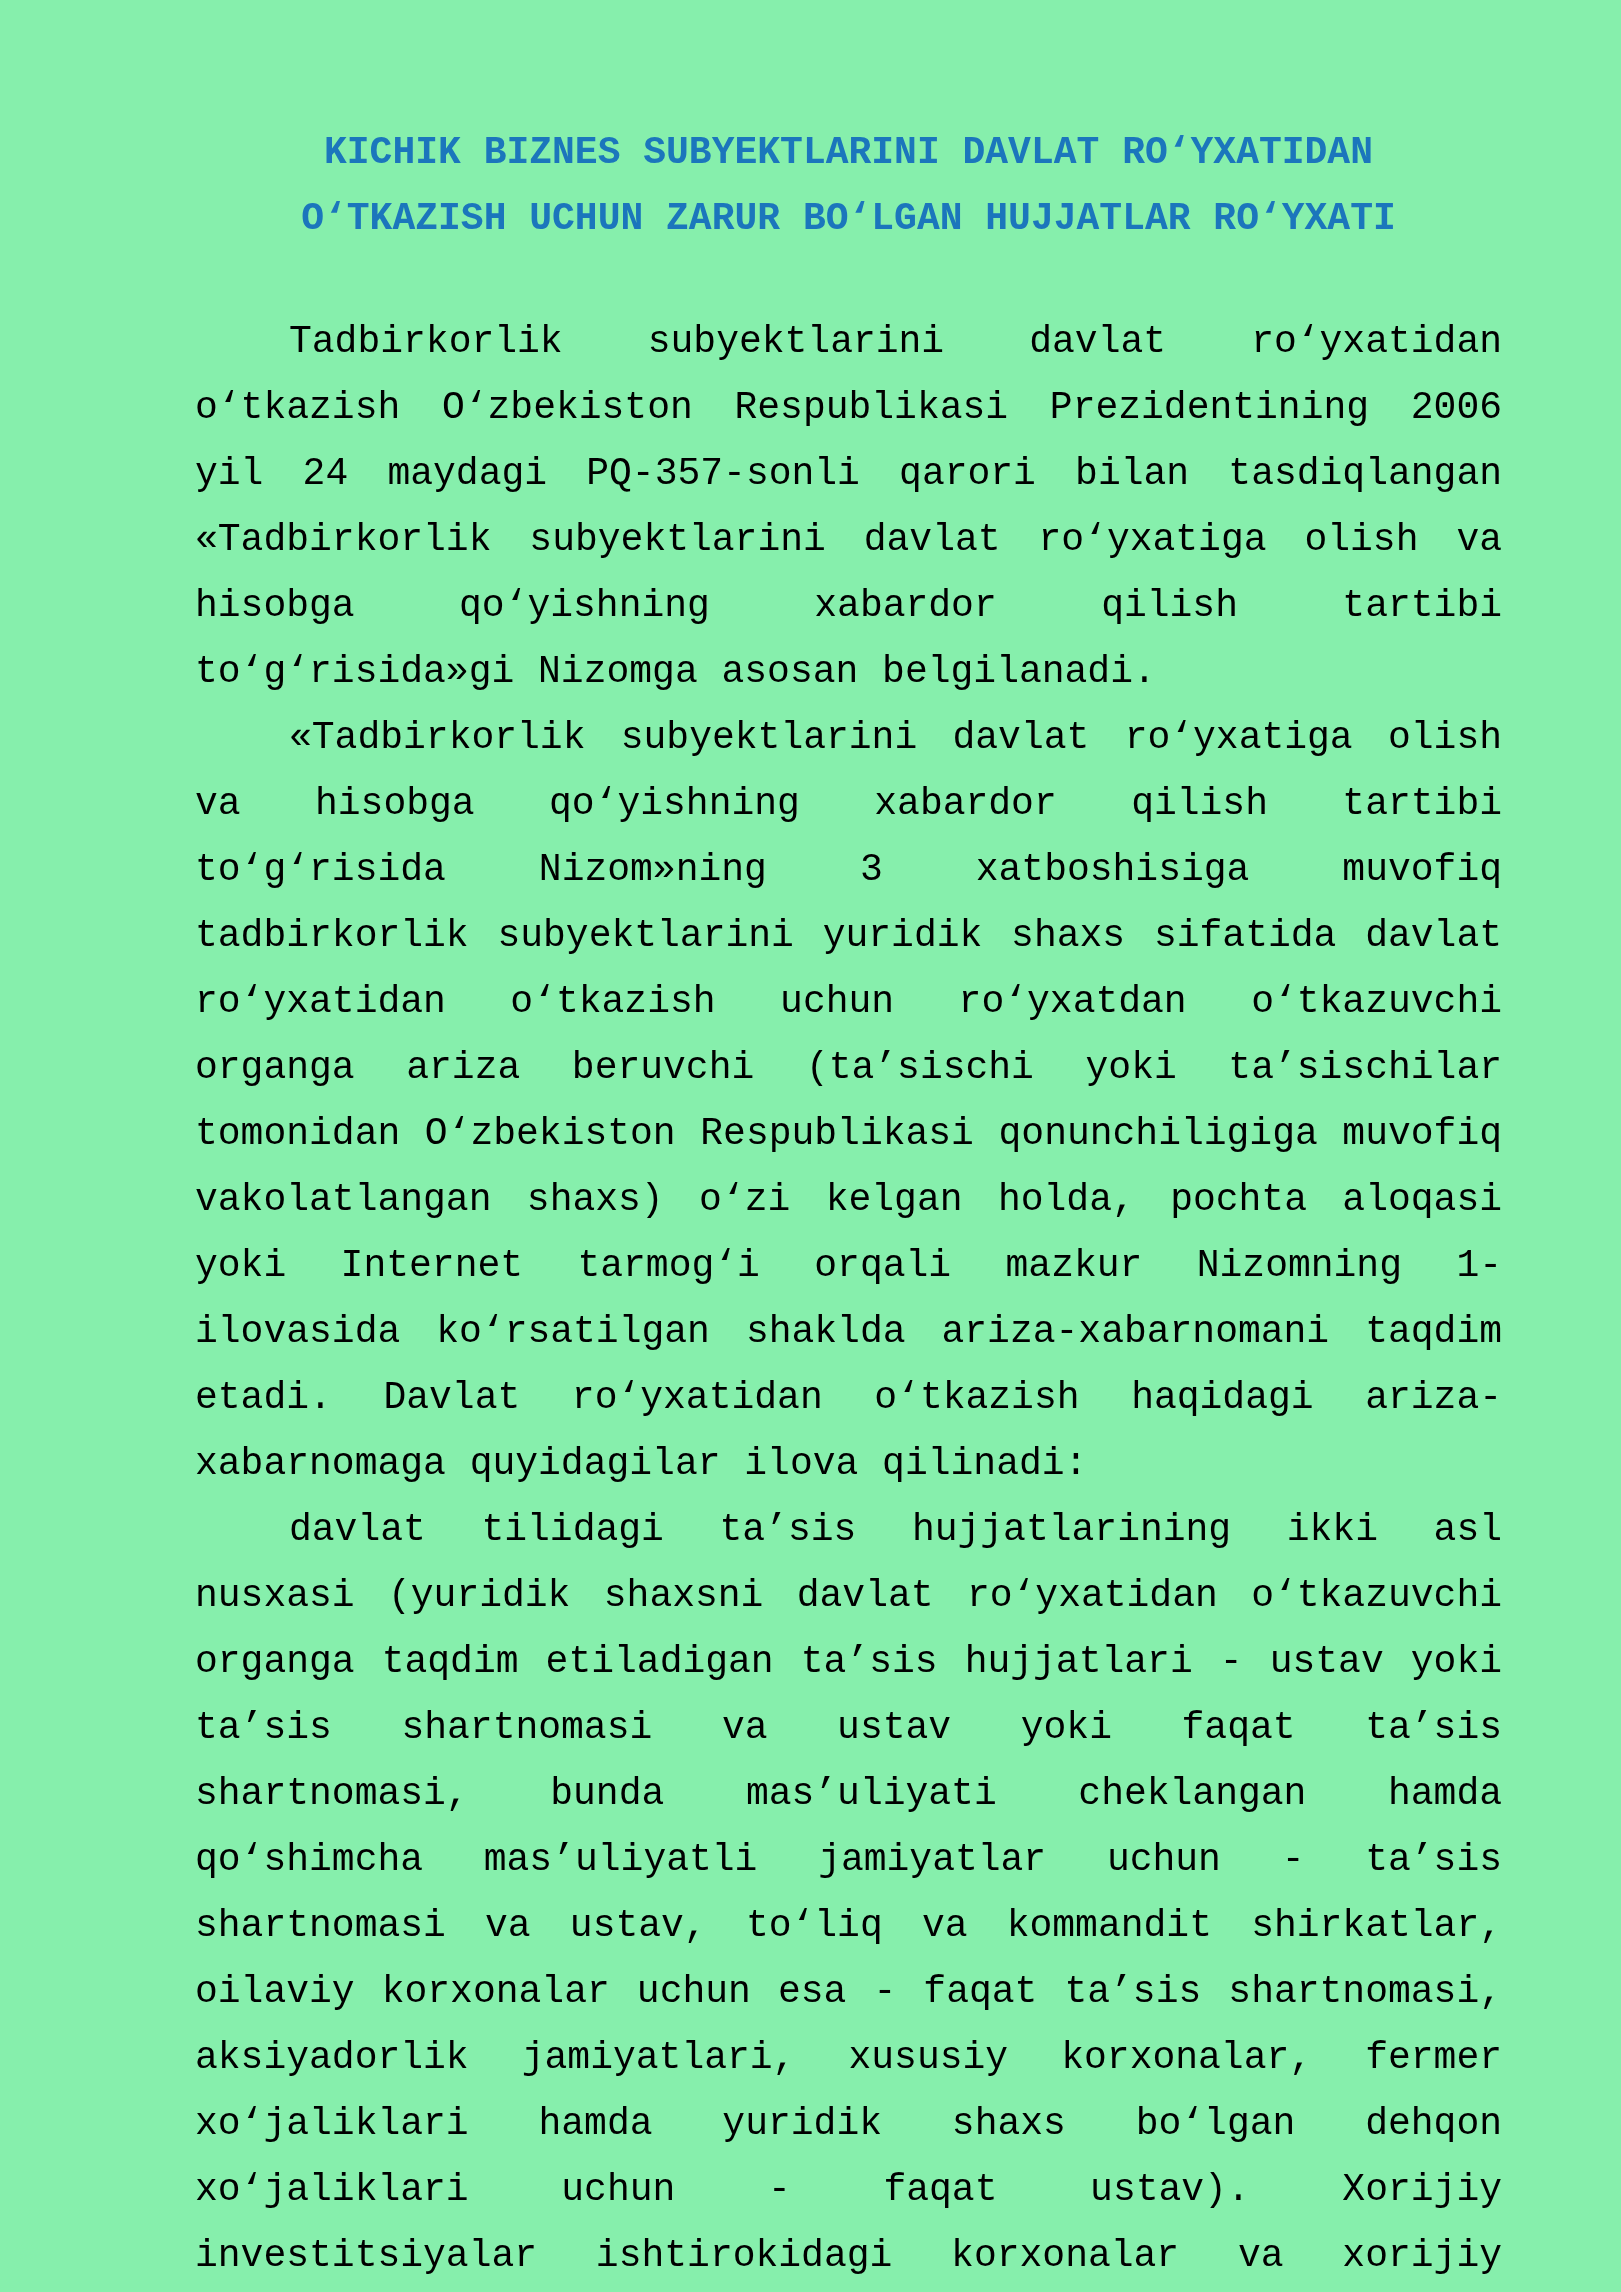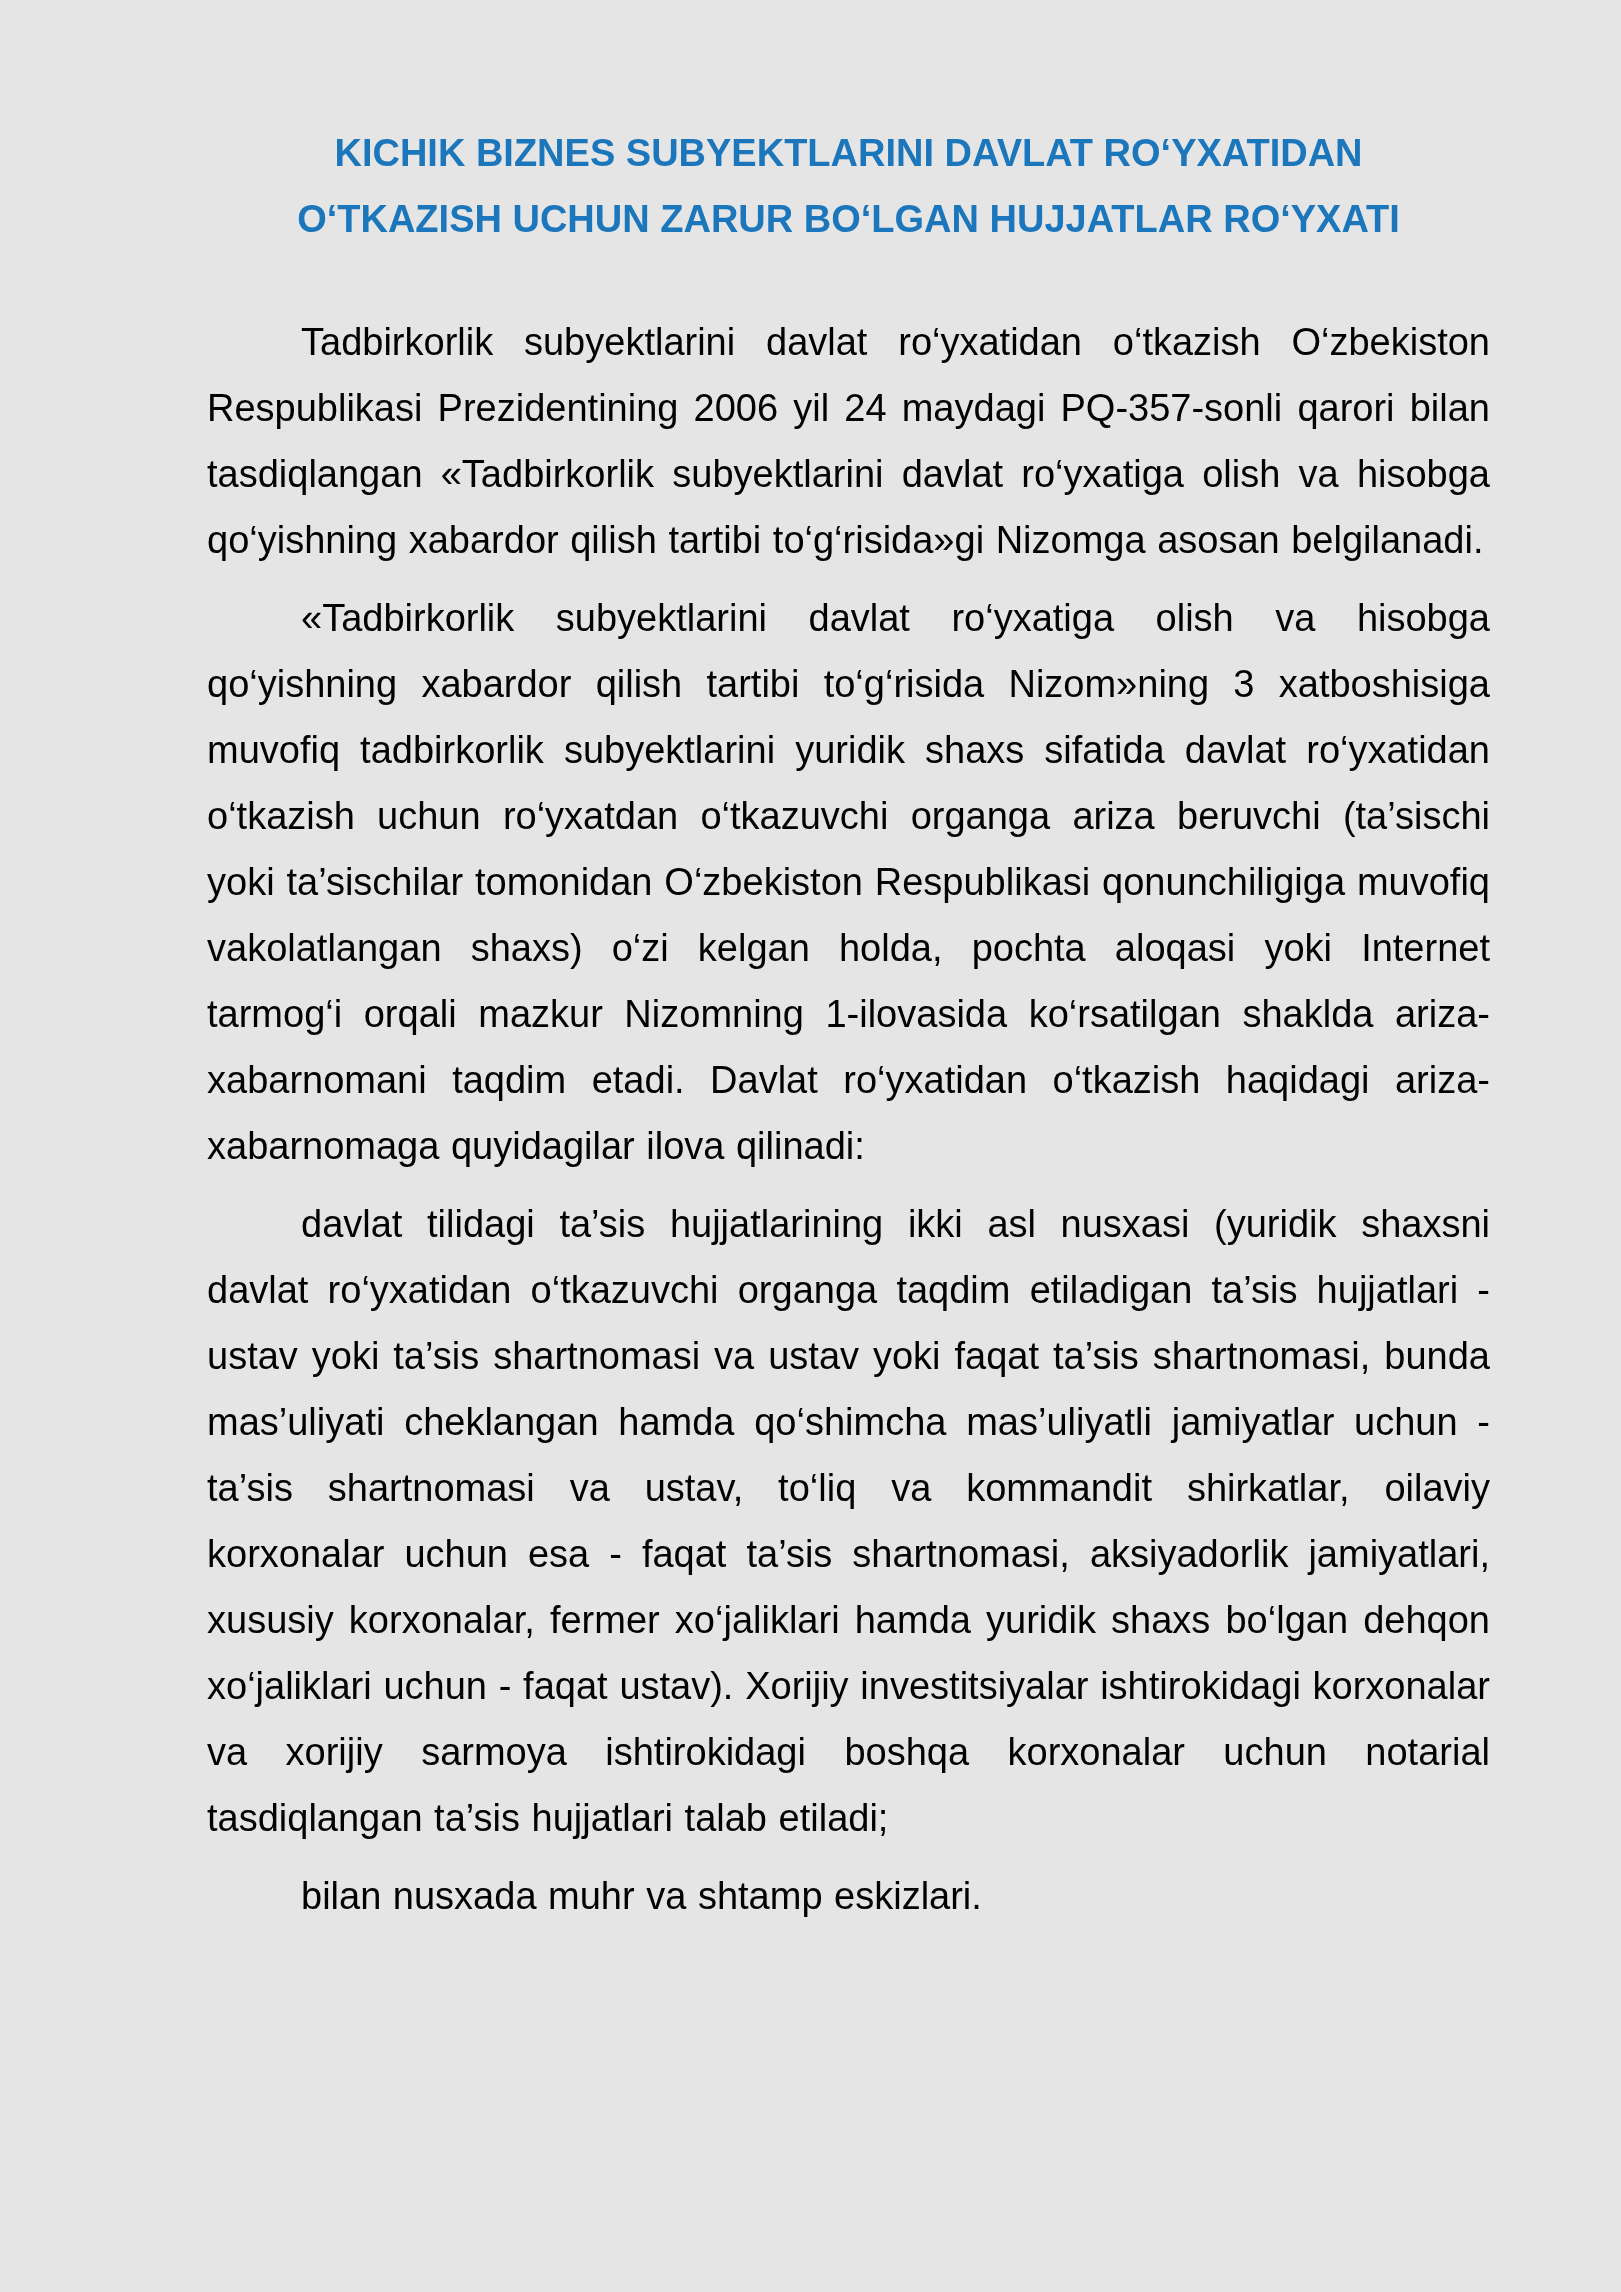"KICHIK BIZNES SUBYEKTLARINI DAVLAT" .page { background: #e5e5e5 -> #86efac; font-family: Liberation Sans, sans-serif -> Liberation Mono, monospace }
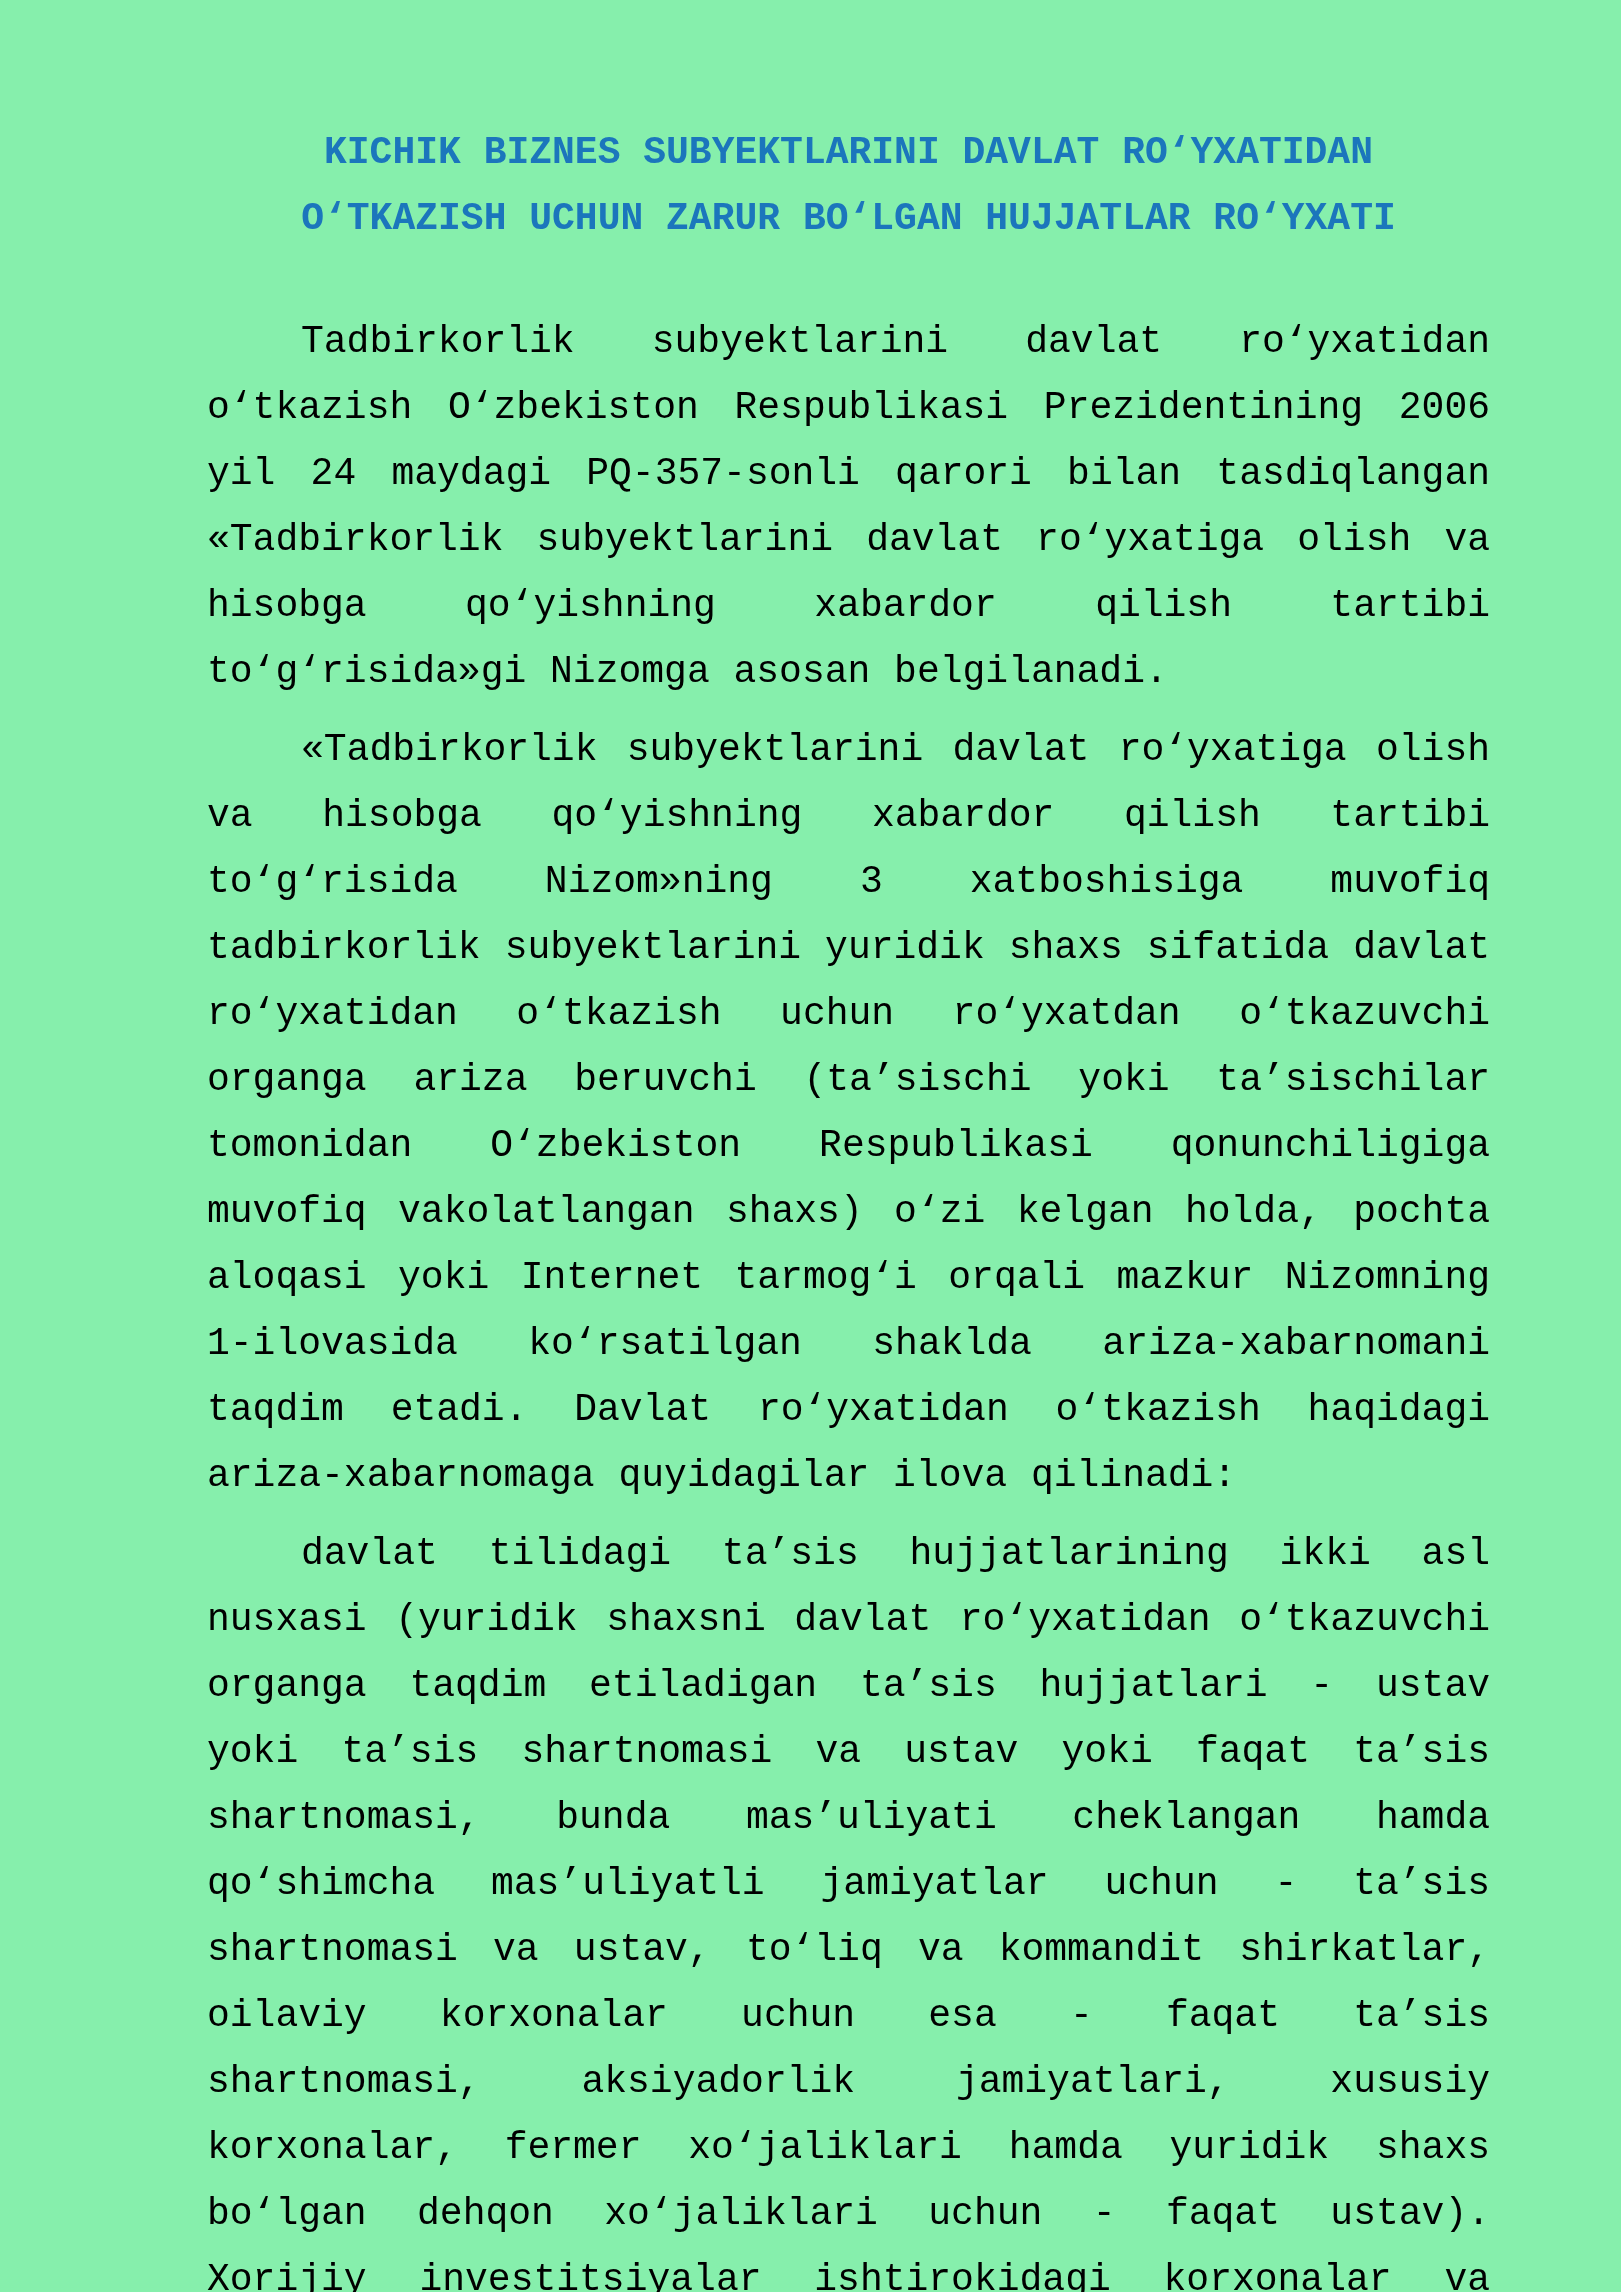"Tadbirkorlik subyektlarini davlat" .doc-body p { margin: 12px -> 0 }
